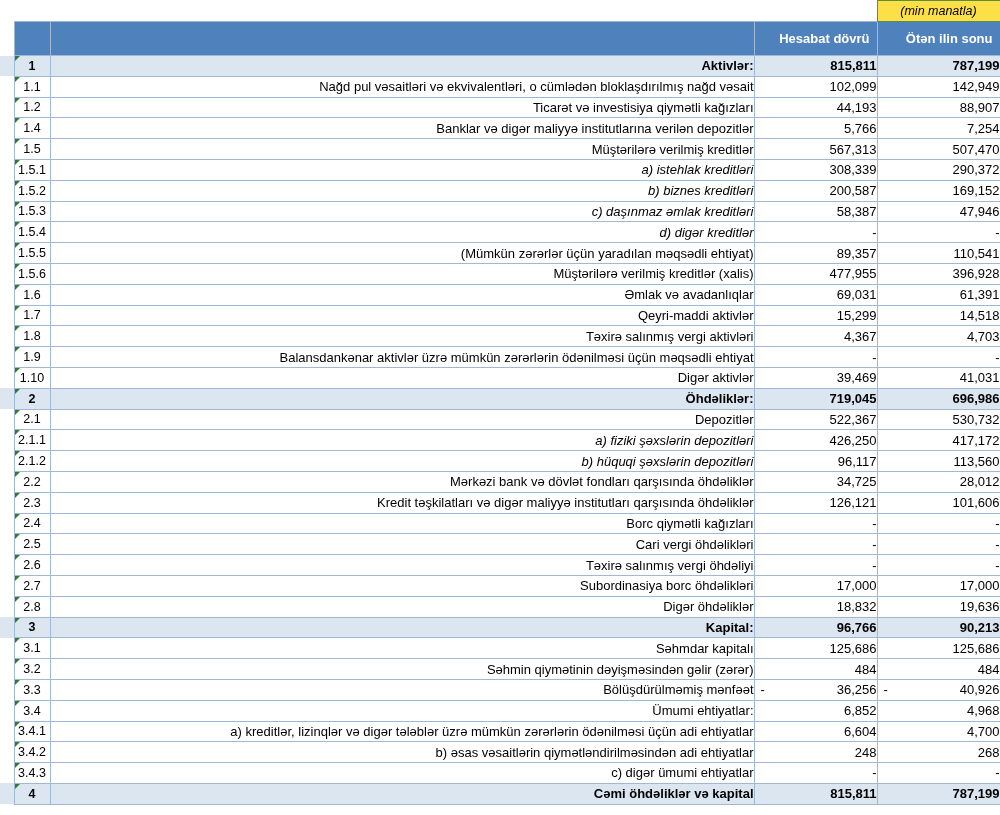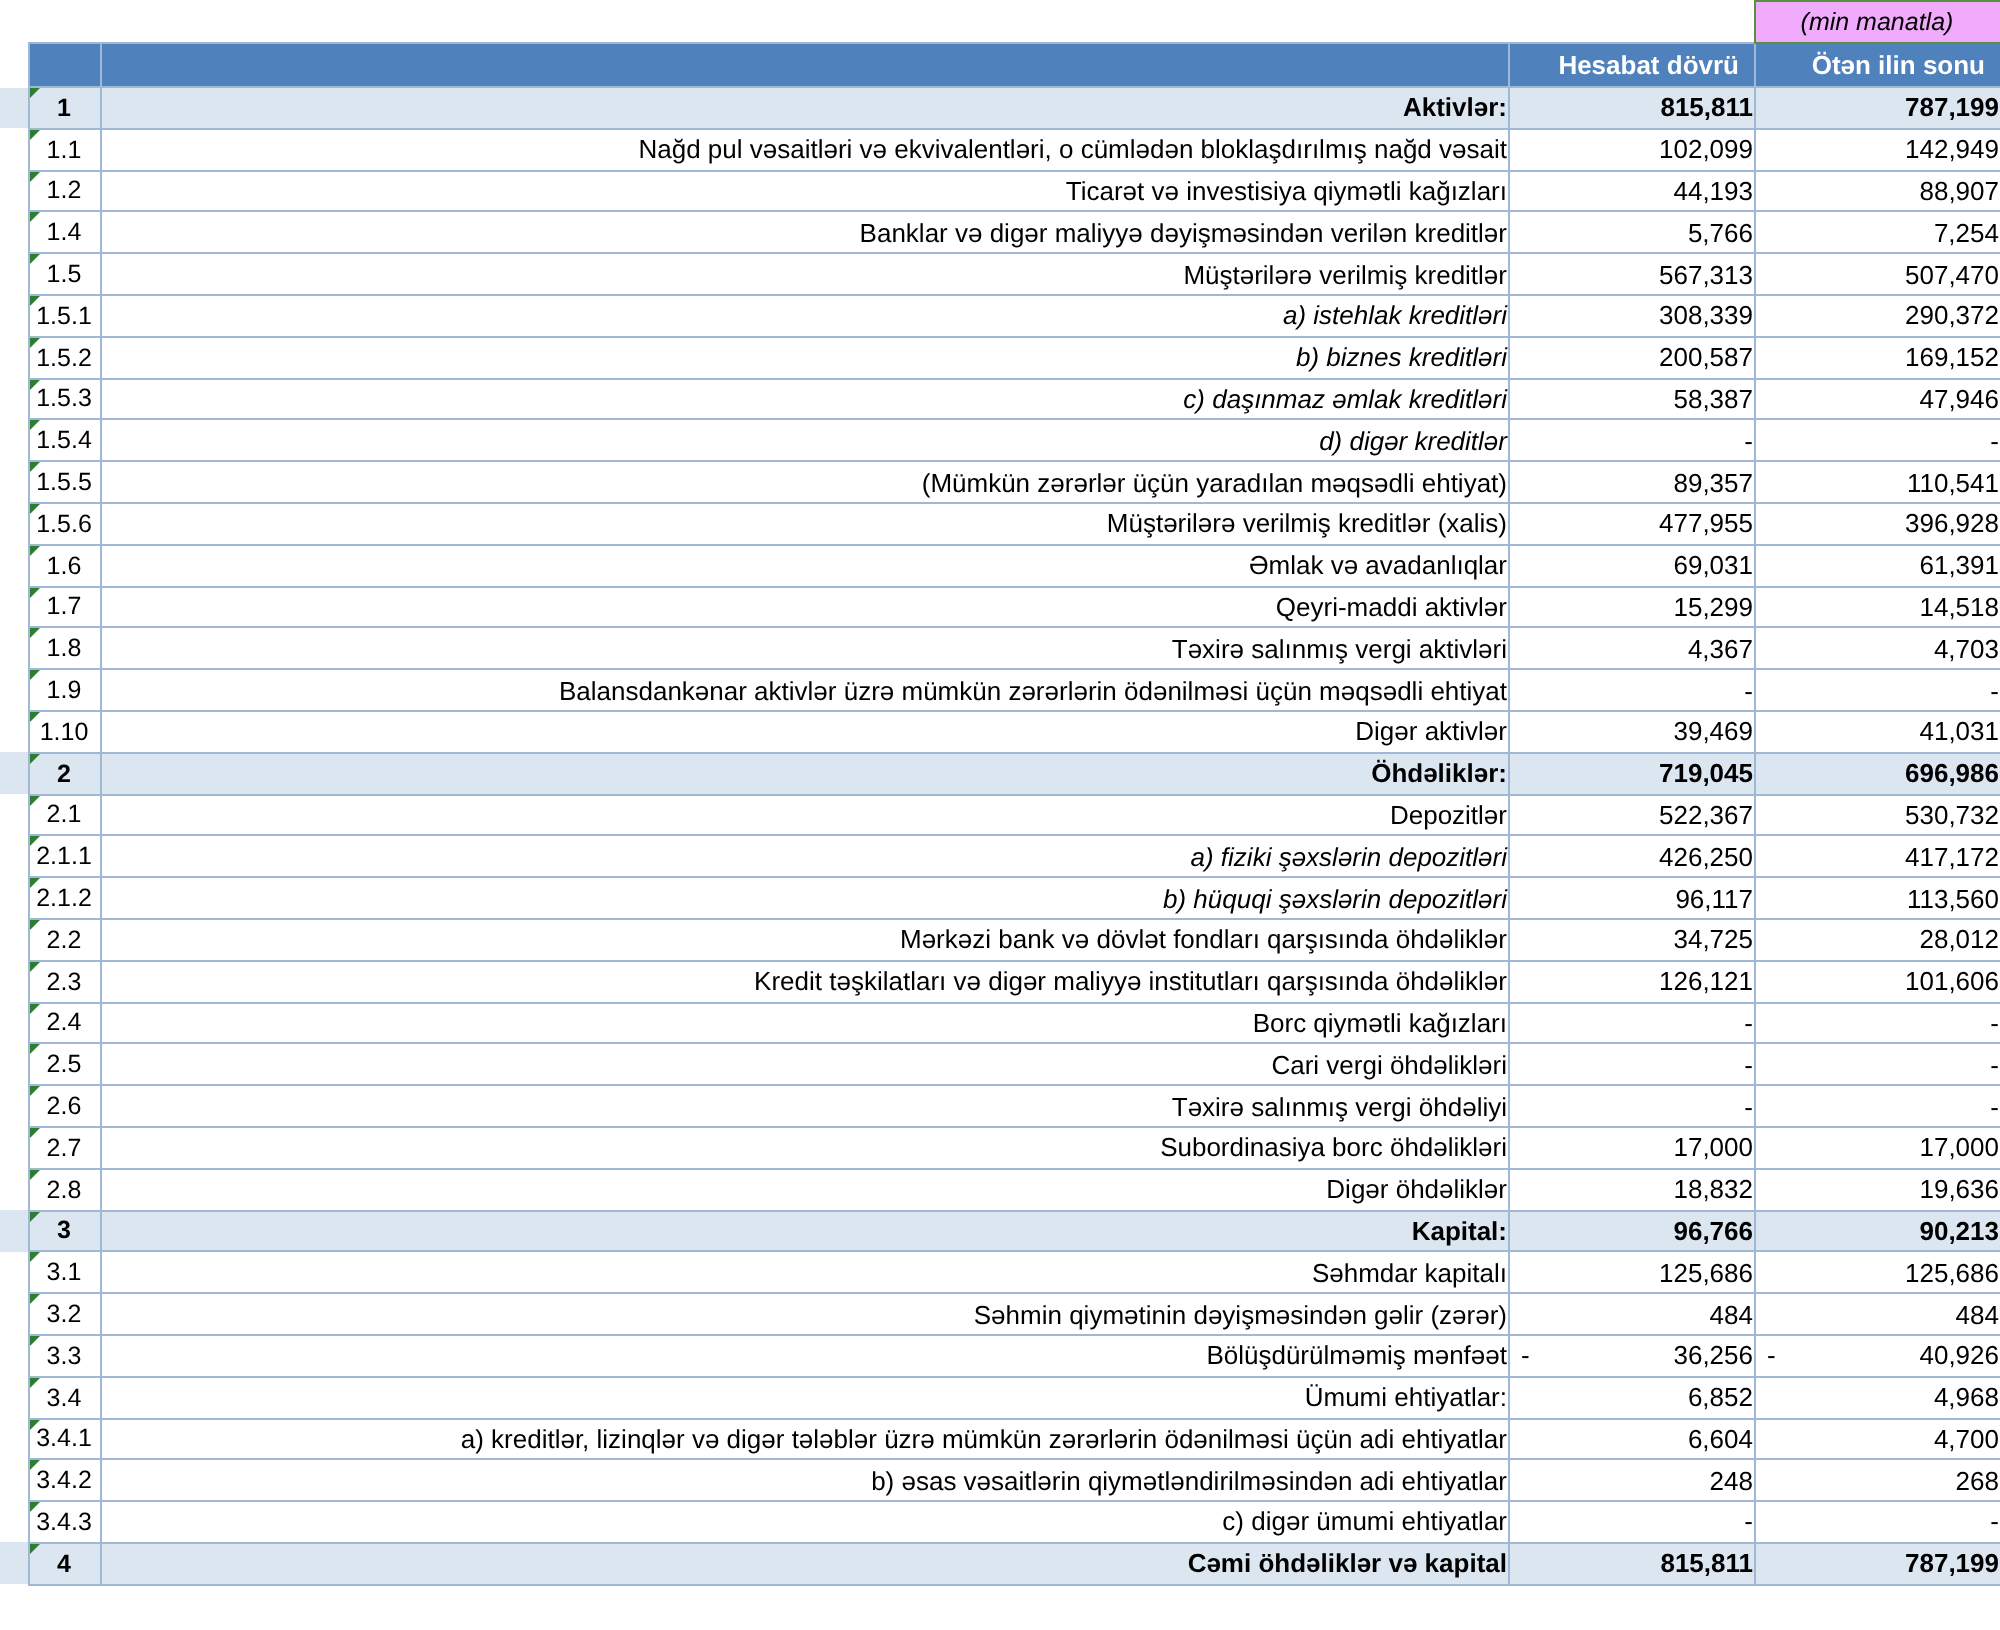"(min manatla)" tr.units td.units-box { background: #f0abfc -> #fde047 }
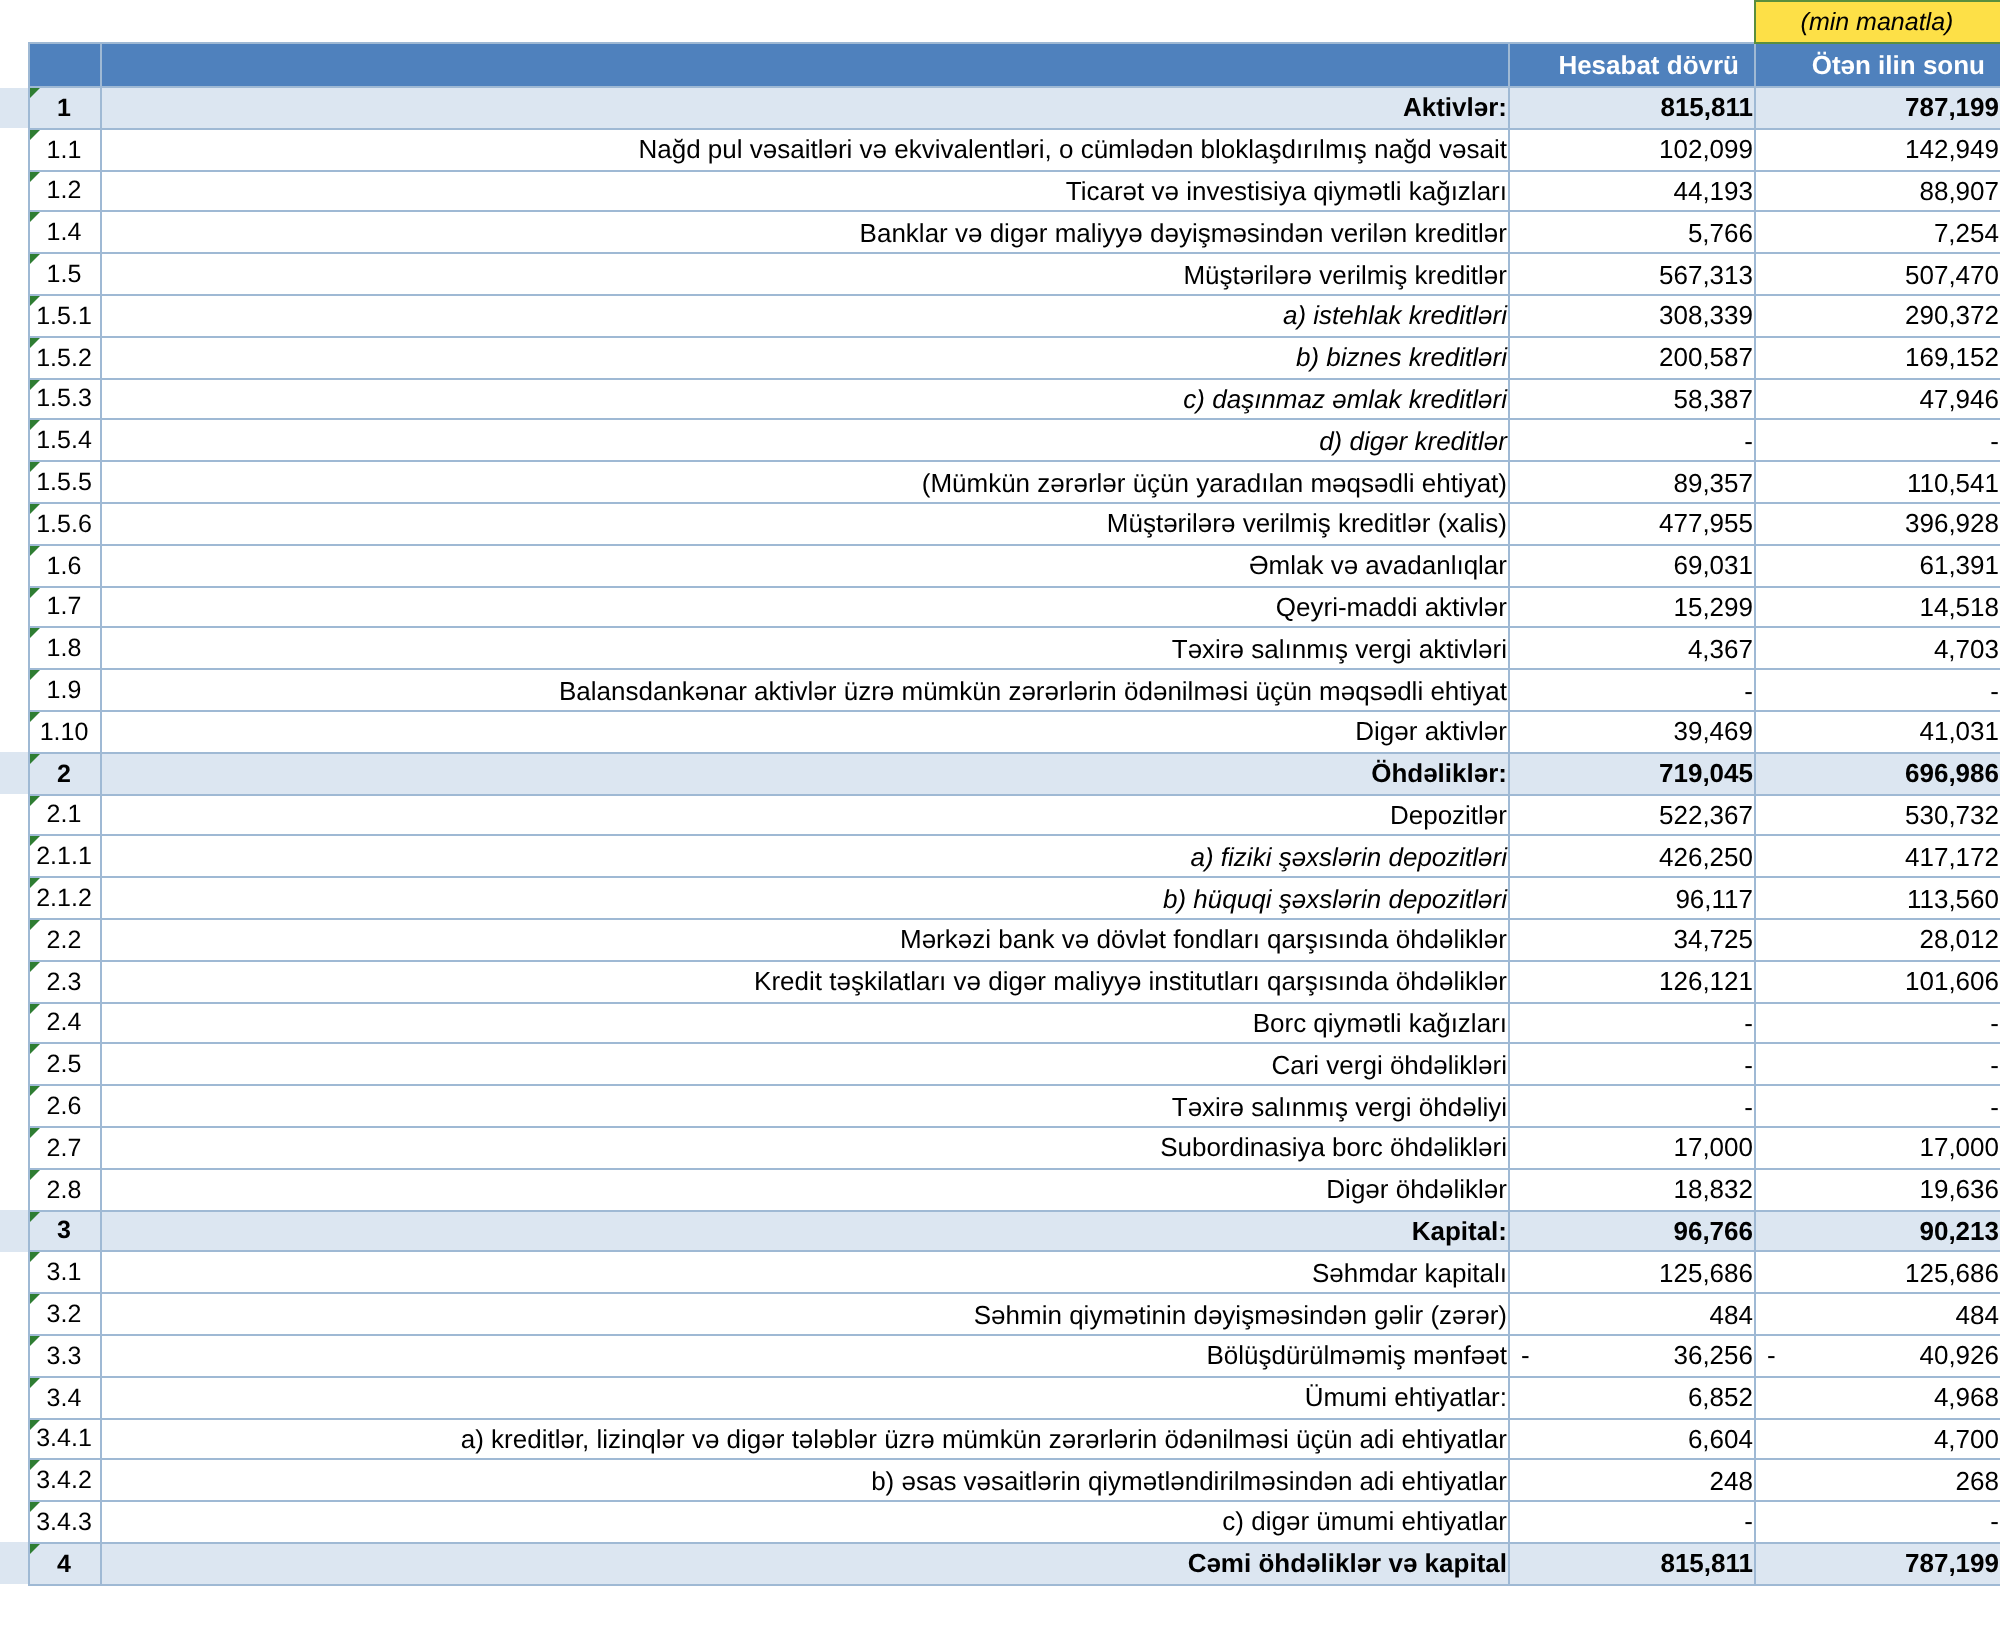"Hesabat dövrü" tr.head td { height: 22px -> 34px }
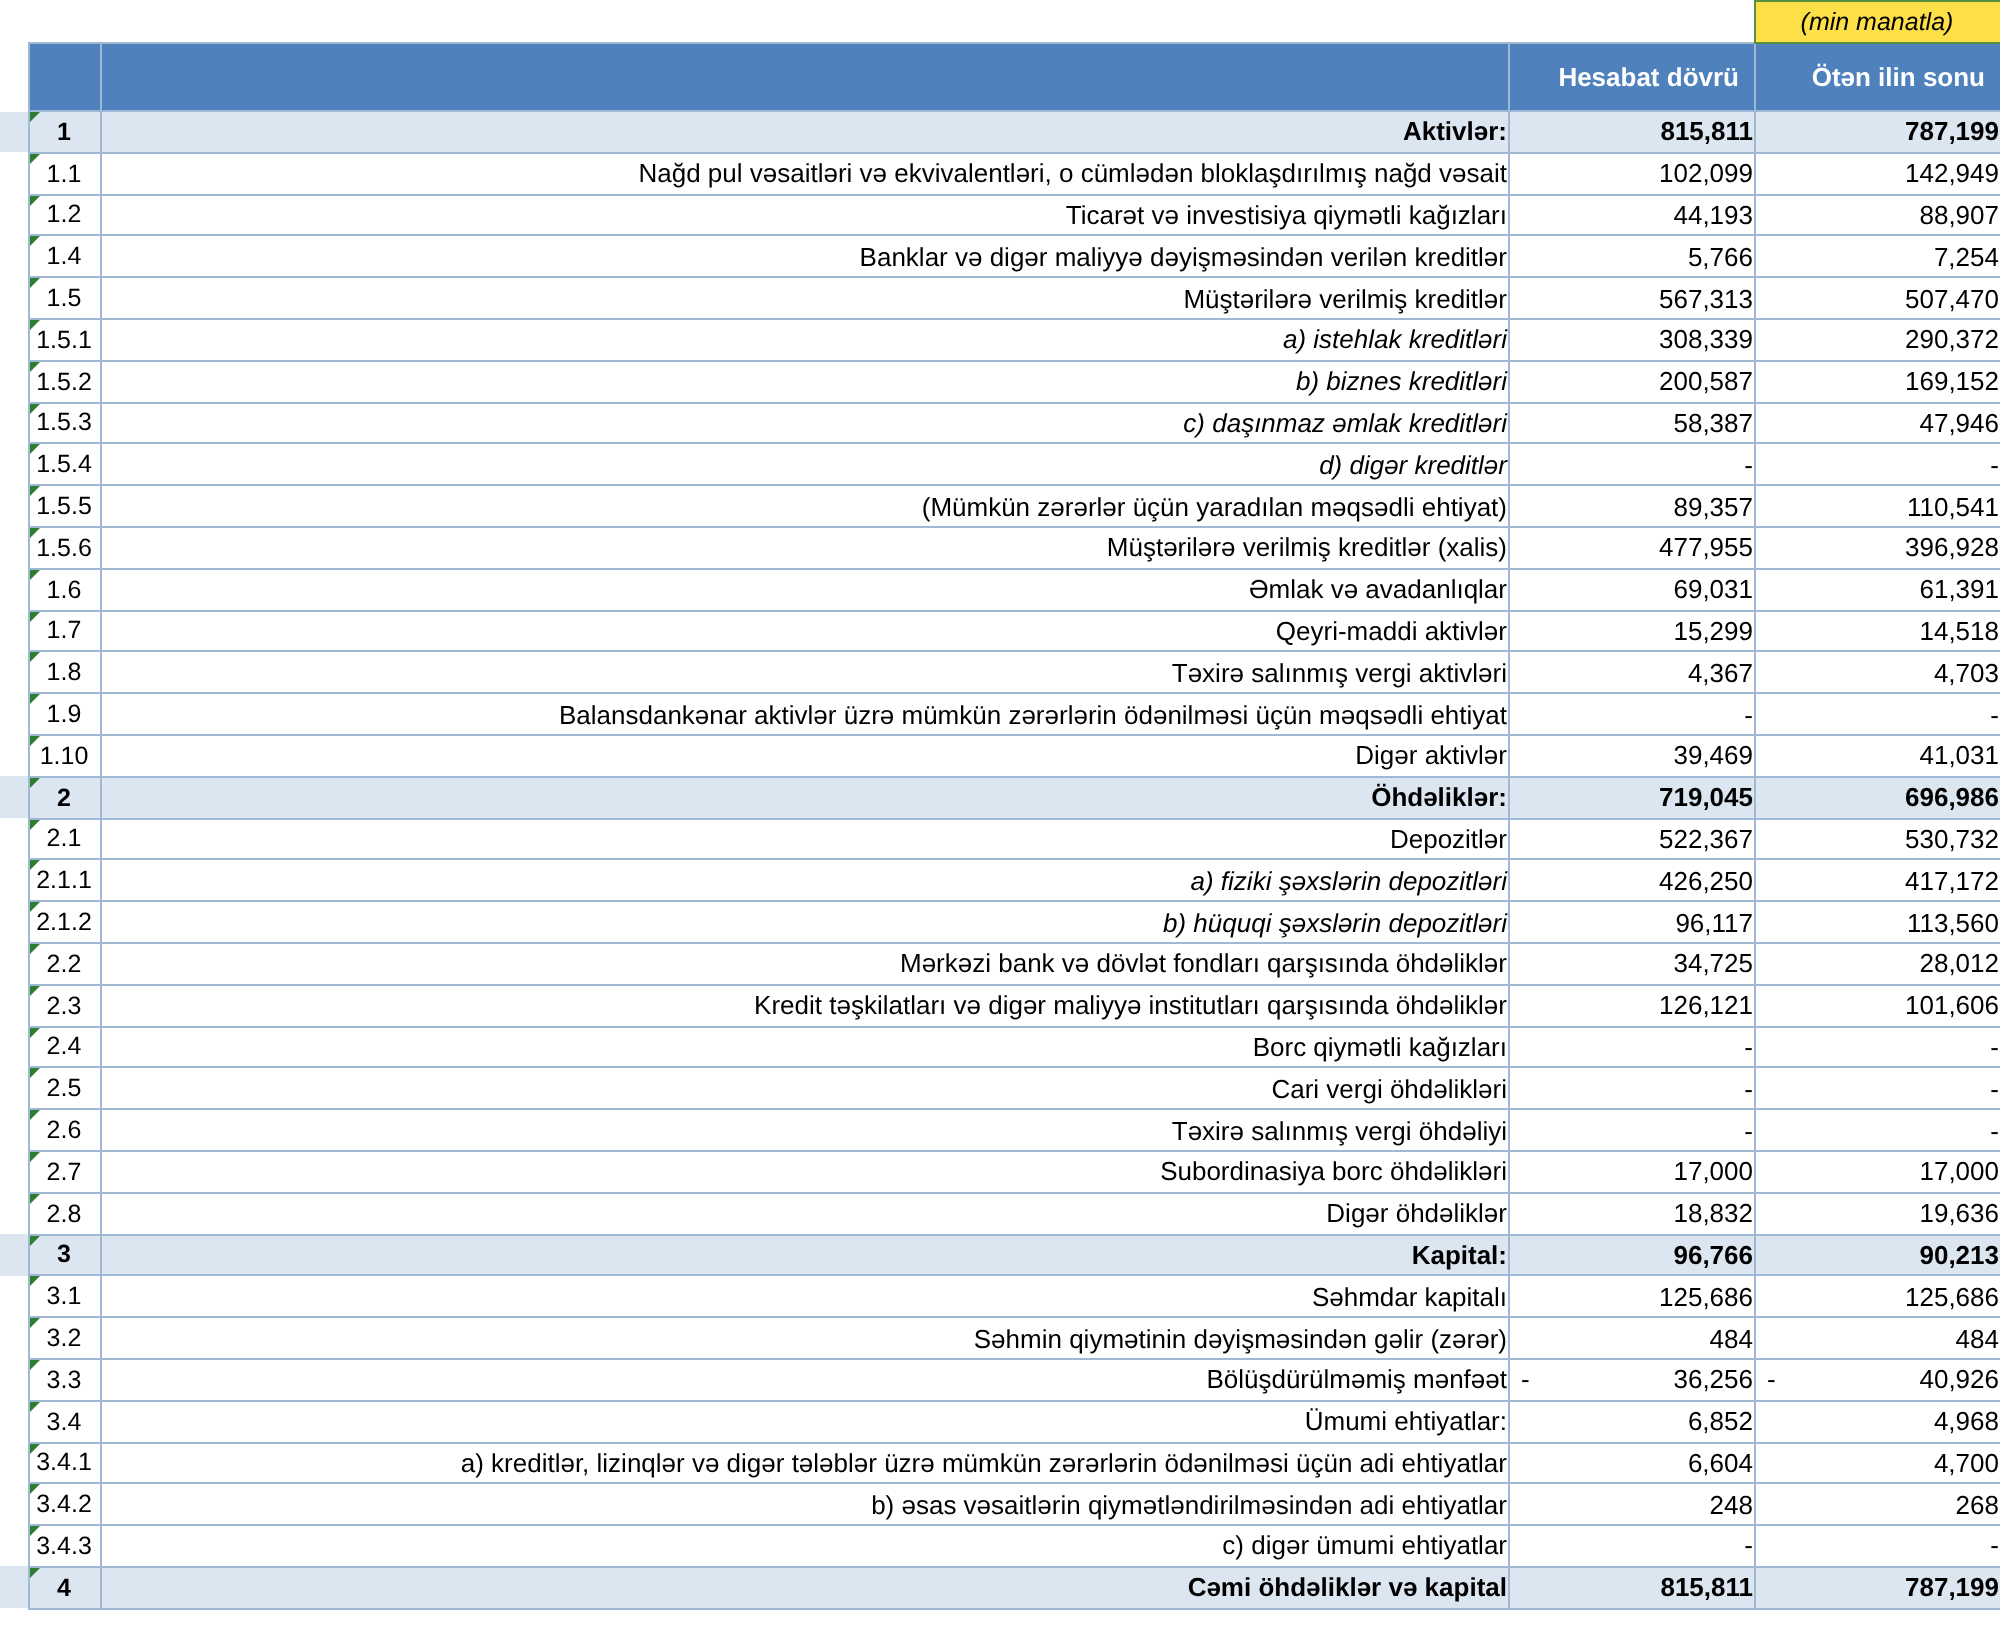"Banklar və digər maliyyə dəyişməsindən" td.label { text: dəyişməsindən verilən kreditlər -> institutlarına verilən depozitlər }
